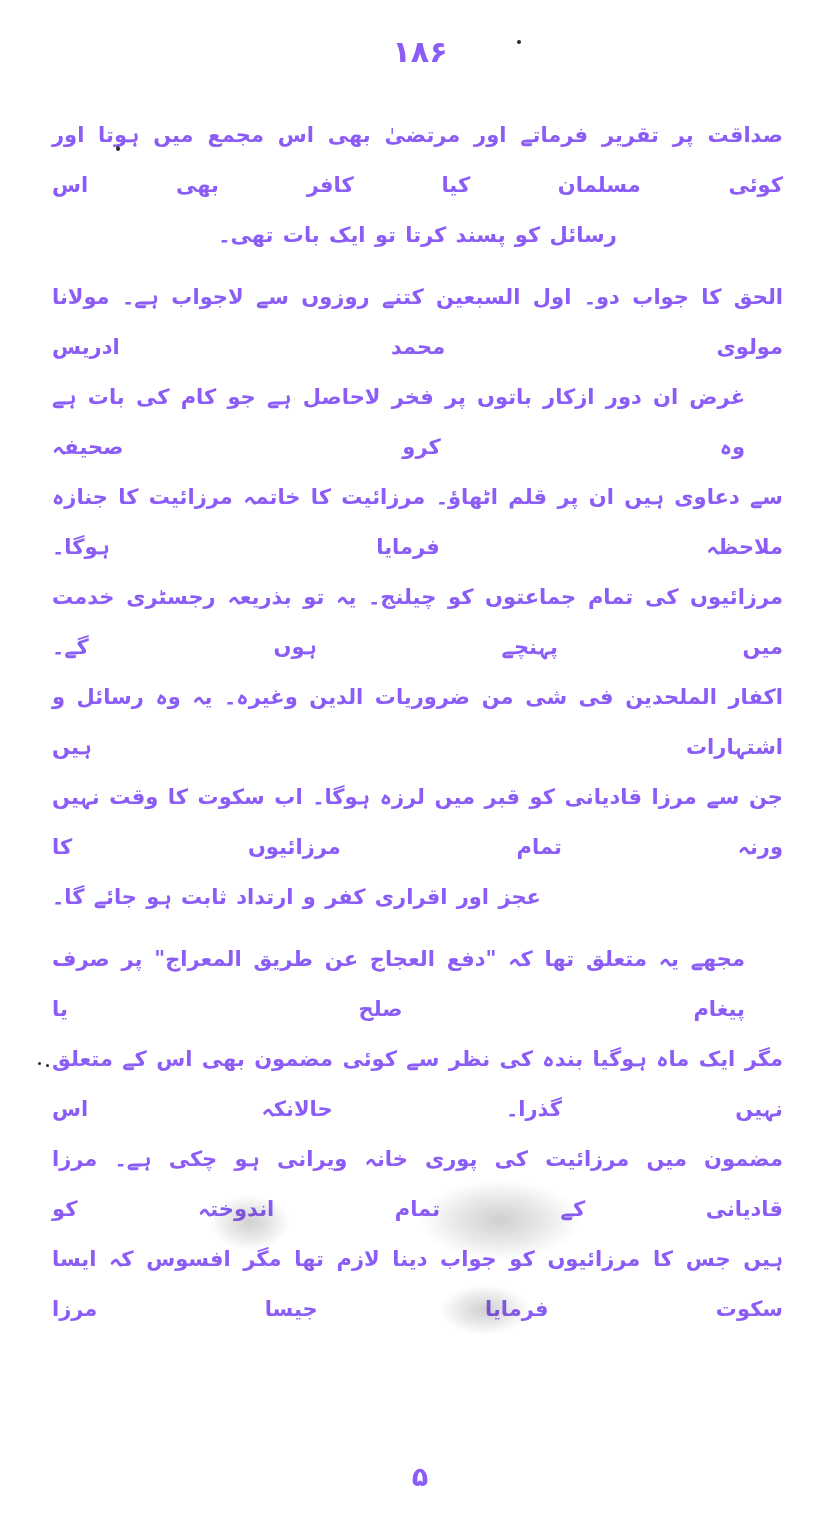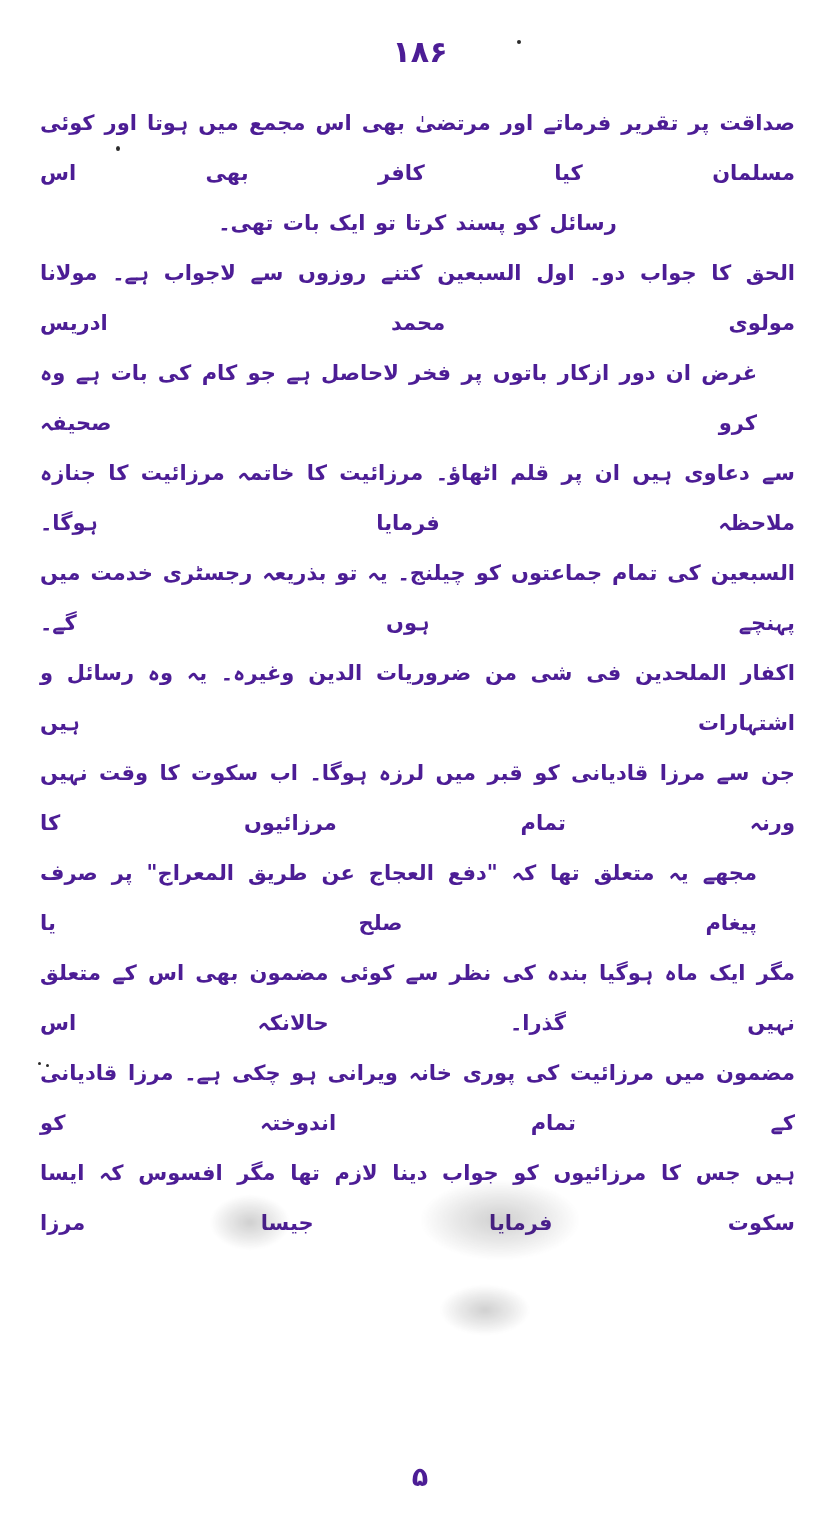"۱۸۶" .page { color: #4c1d95 -> #8b5cf6 }
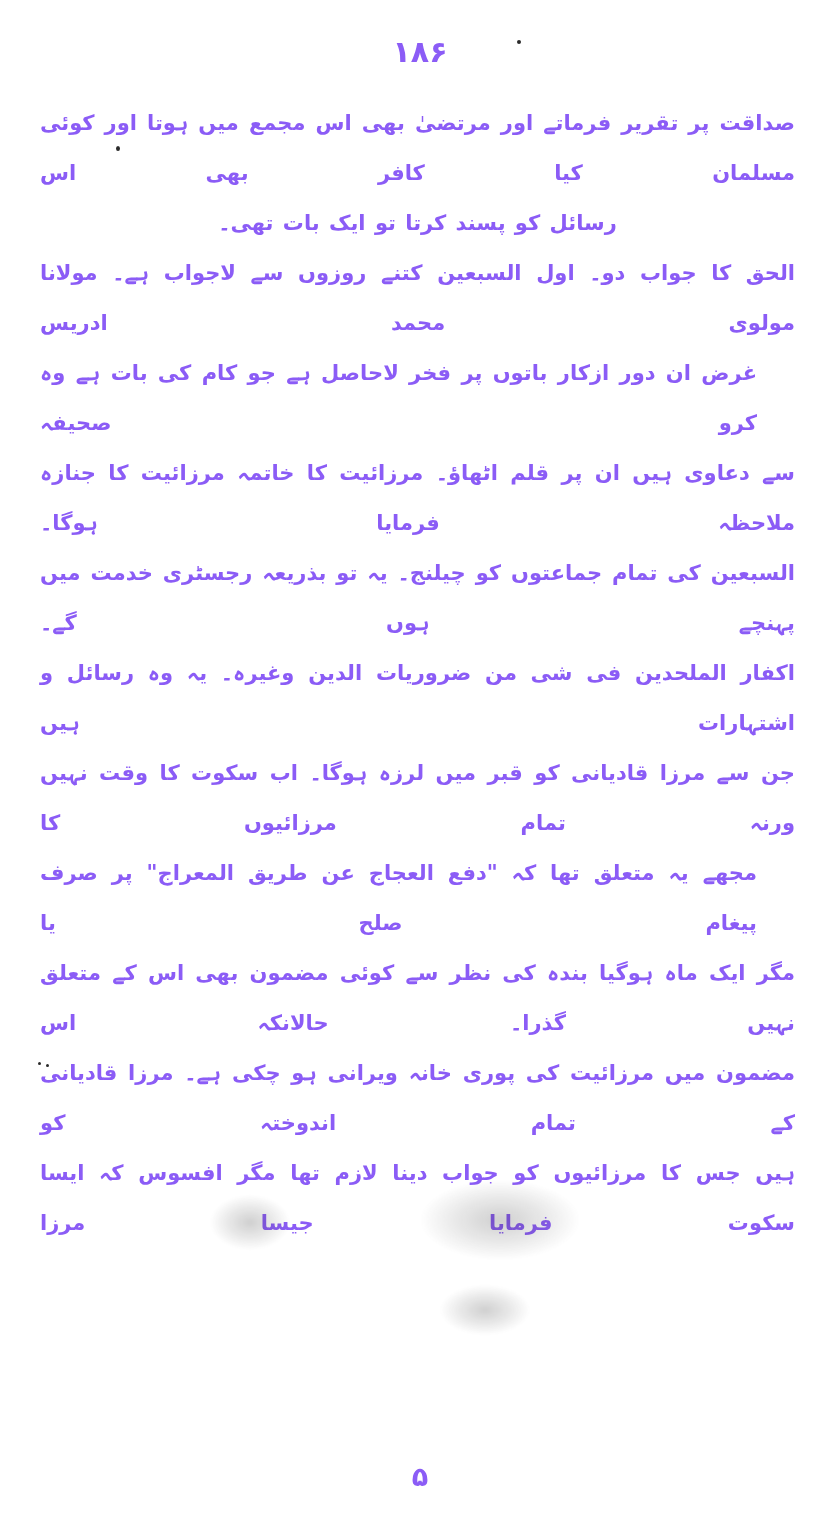"صداقت پر تقریر فرماتے اور" .para { margin: 0 -> 12px }
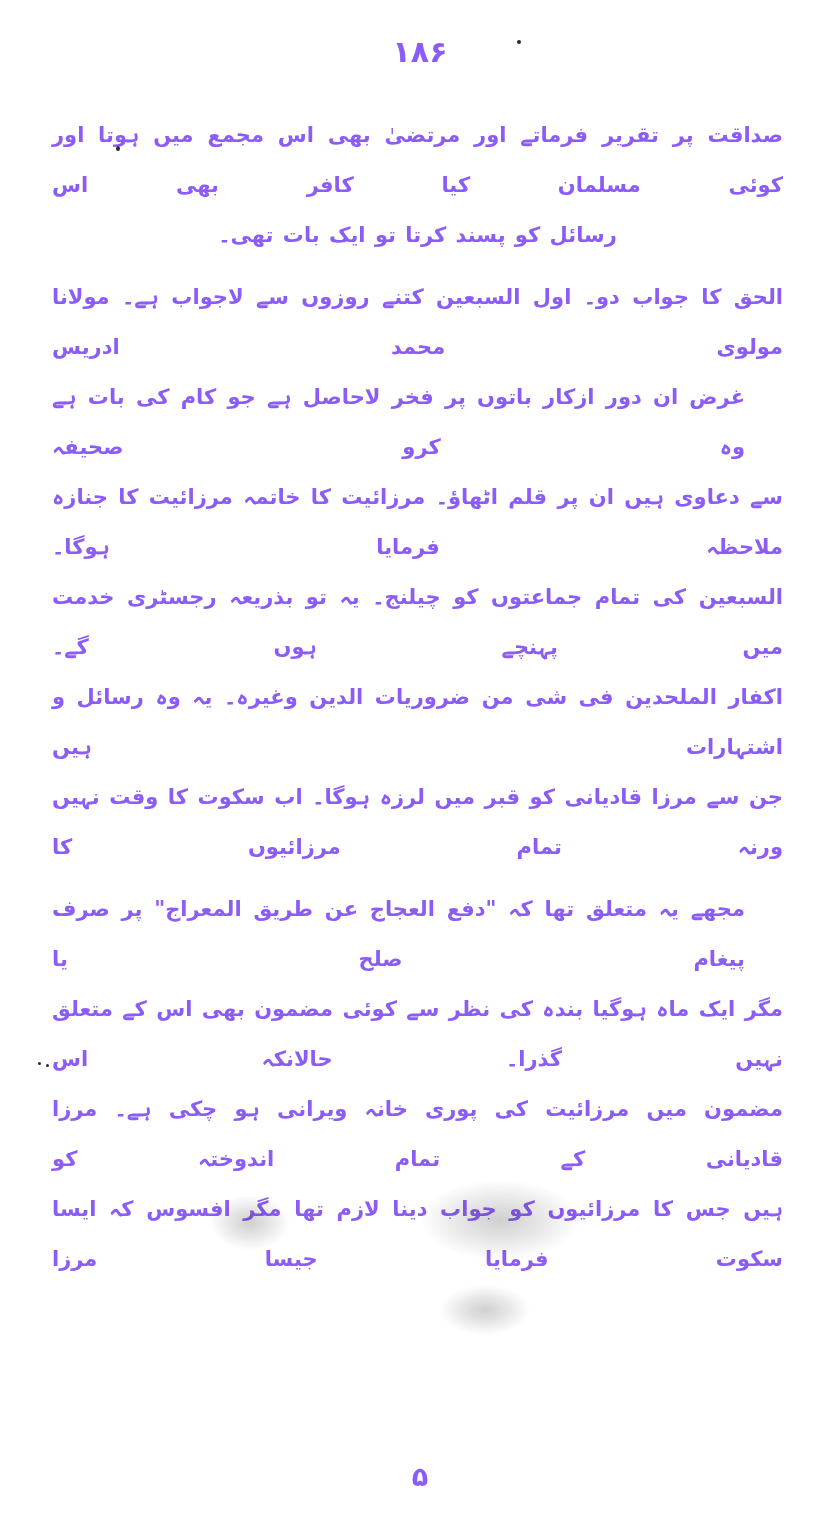"السبعین کی تمام جماعتوں کو" div.line { text: السبعین -> مرزائیوں }
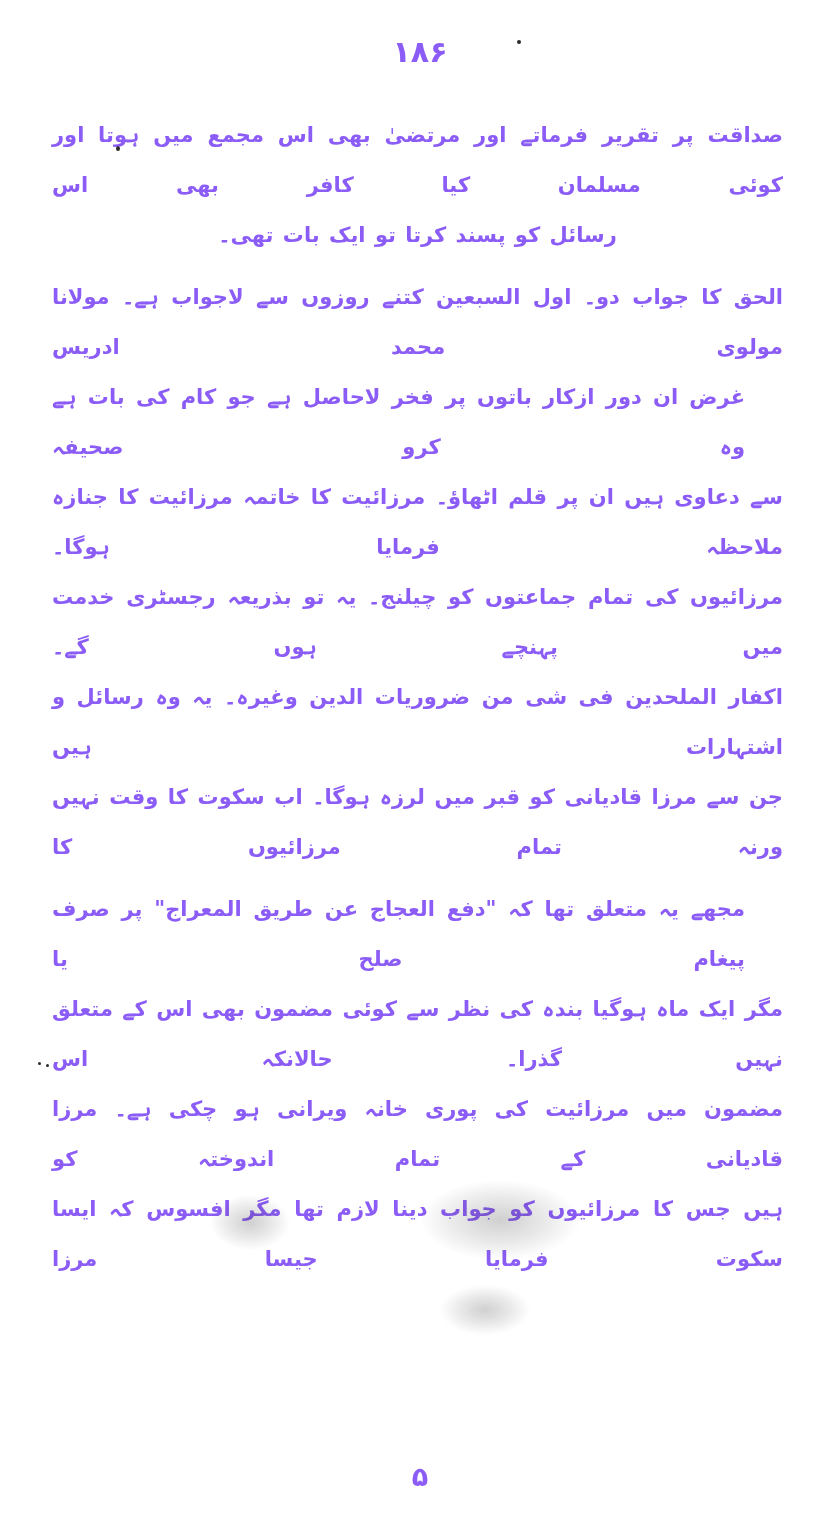"عجز اور اقراری کفر و" div.line { html: none -> <div>عجز اور اقراری کفر و ارتداد ثابت ہو جائے گا۔</div> }
